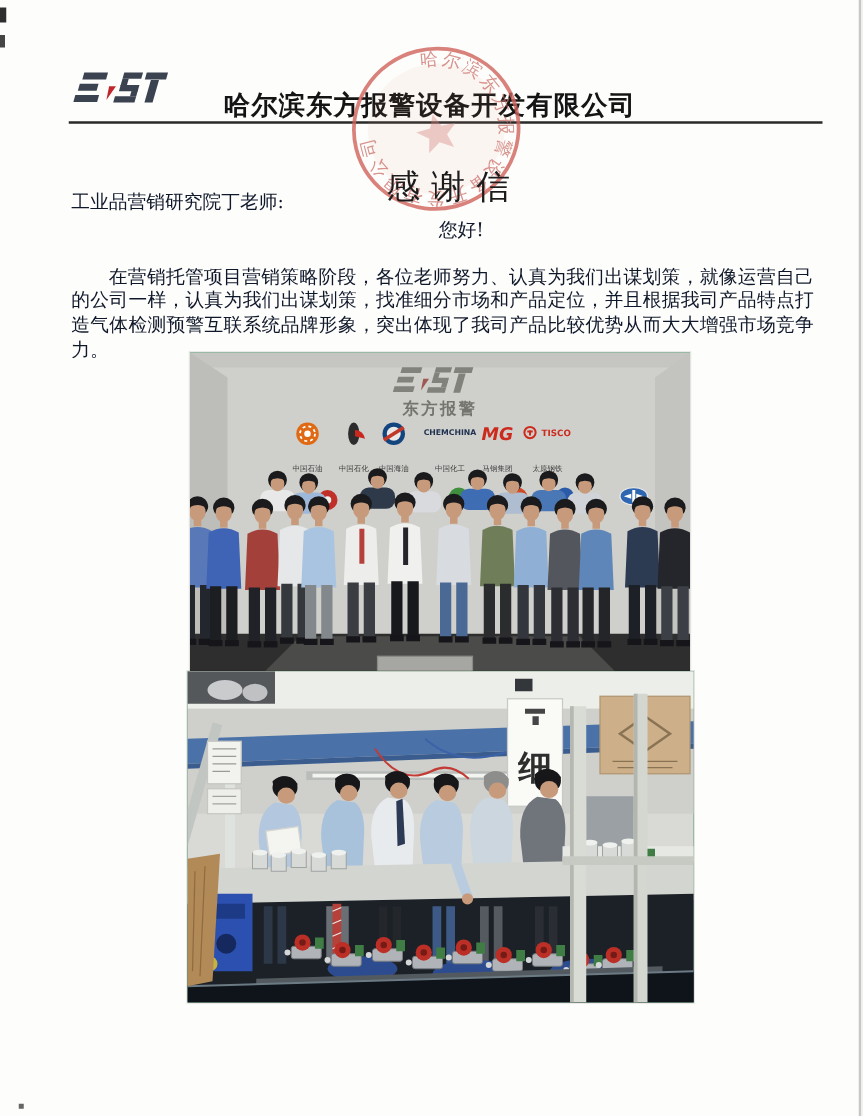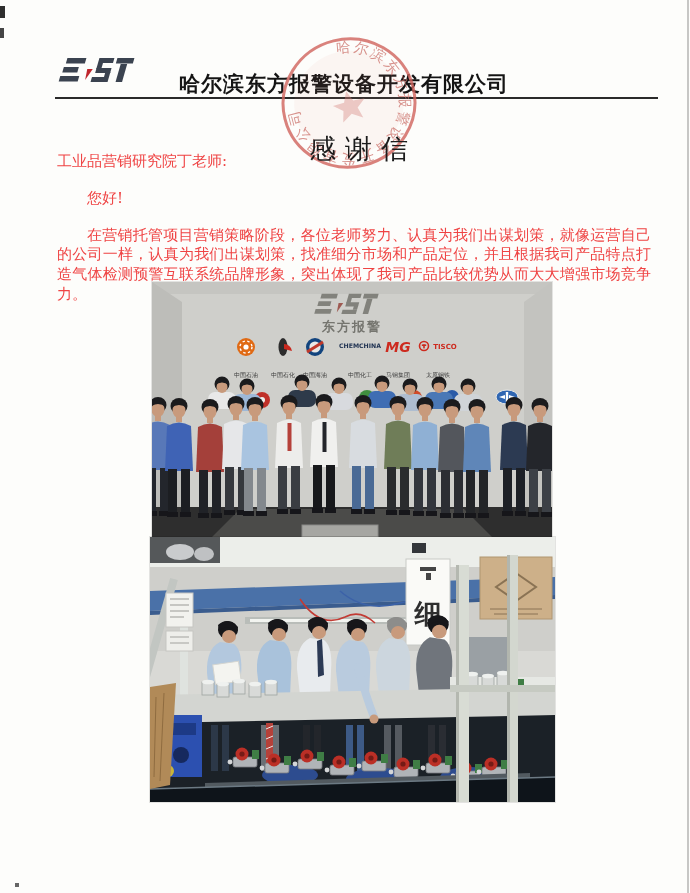"工业品营销研究院丁老师:" .letter { color: #ef4444 -> #0f172a }
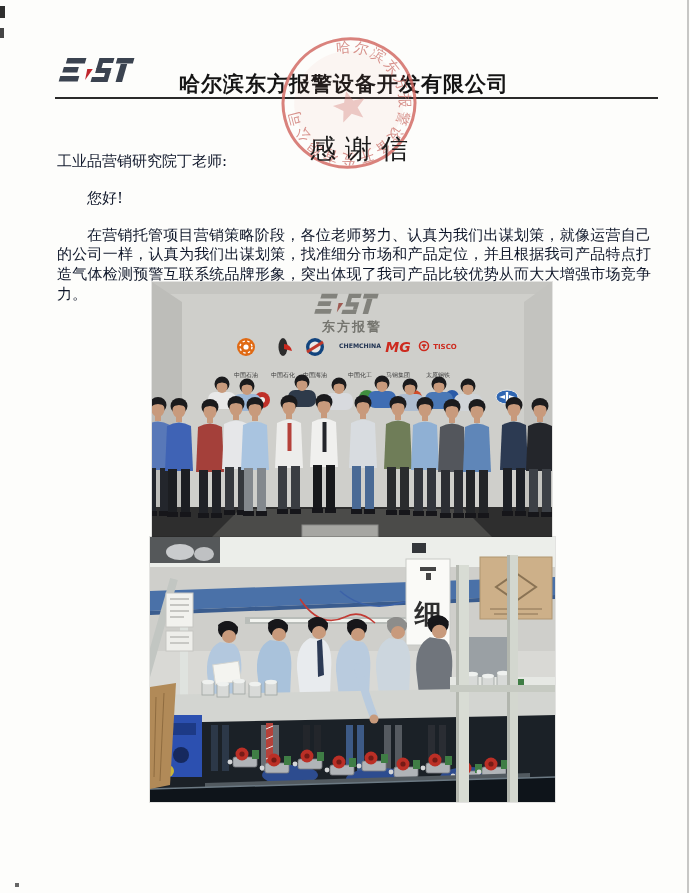"您好!" .letter .greeting { margin-top: 17px -> 3px; text-align: none -> center }
